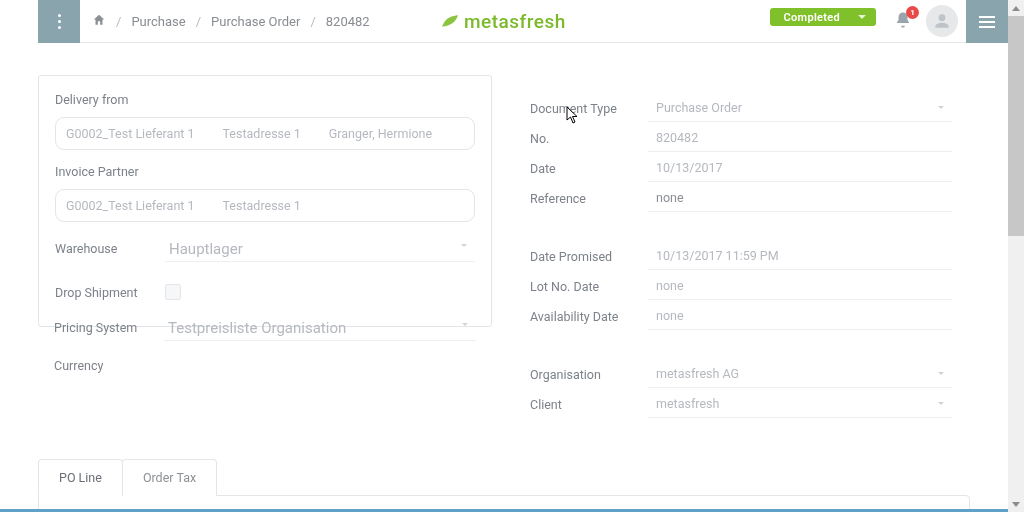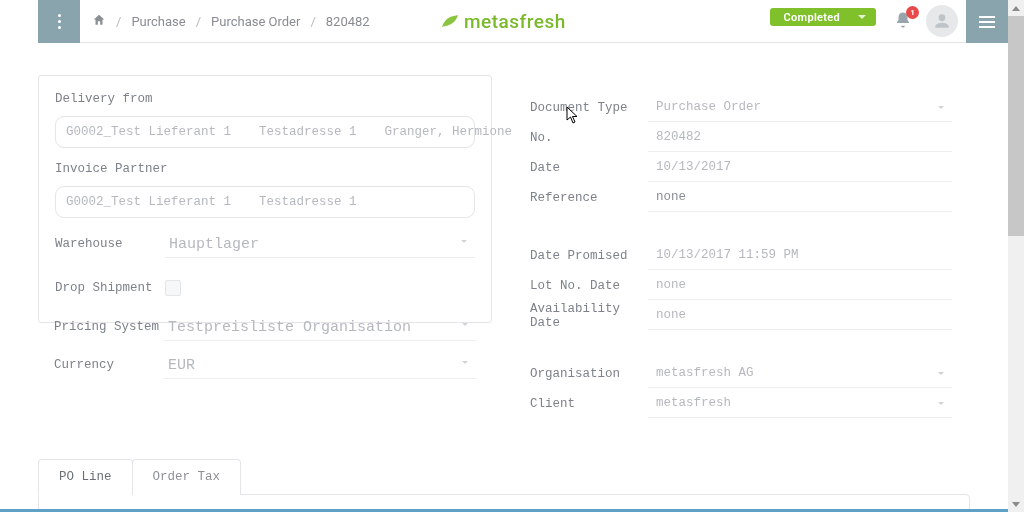"Delivery from" .content { font-family: Liberation Mono, monospace -> none }
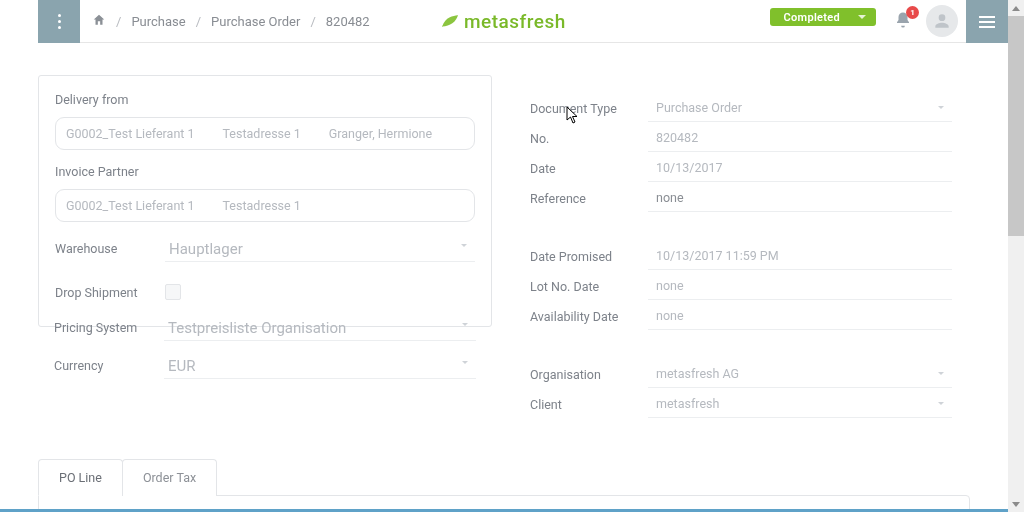"EUR" div.field-input-wrap { html: <div> <div> <span>EUR</span> <span></span> </div> </div> -> none }
